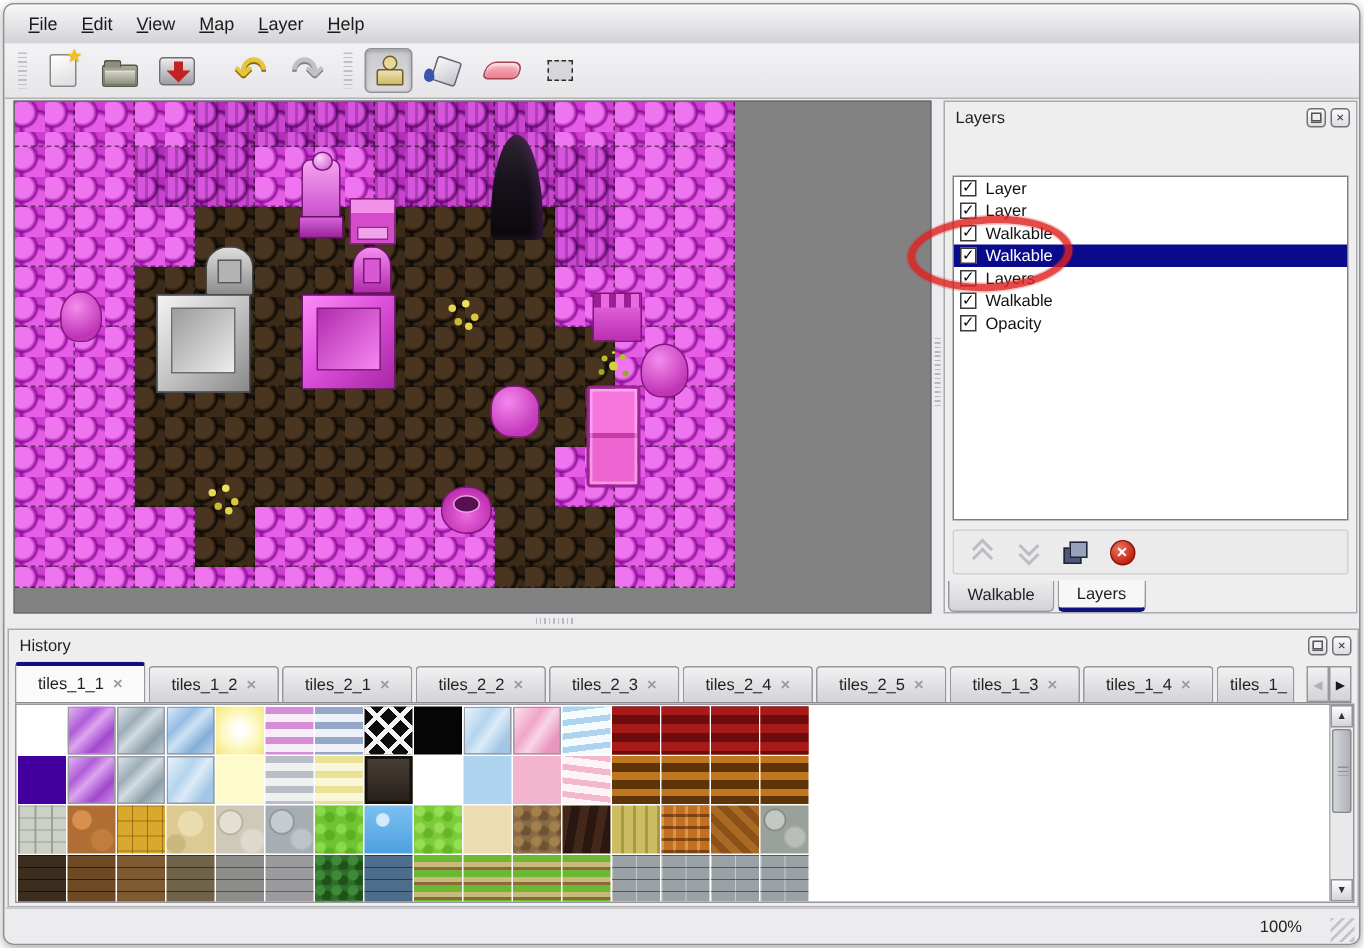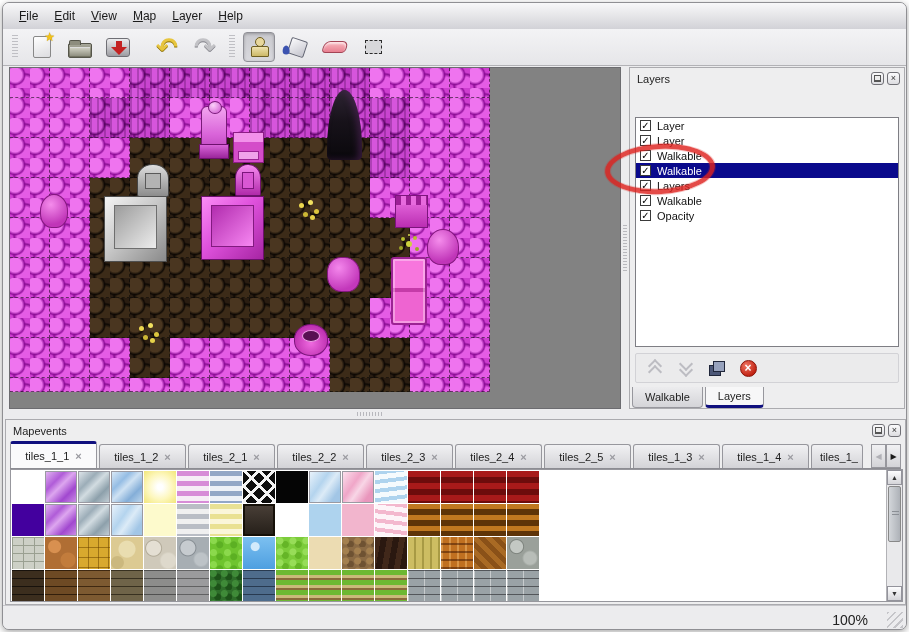"Mapevents" span.plabel { text: Mapevents -> History }
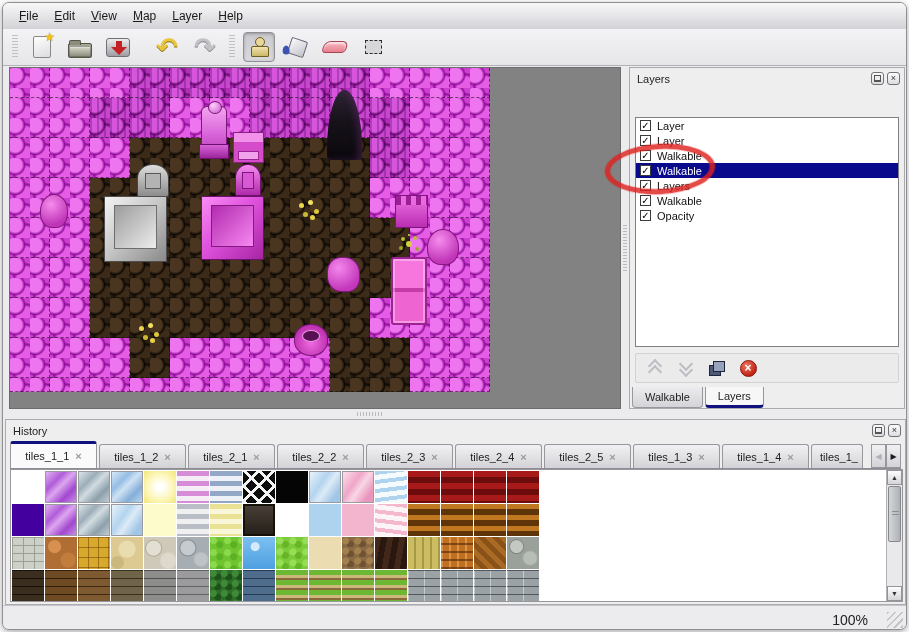"100%" .zoomlbl { font-size: 14px -> 11px }
